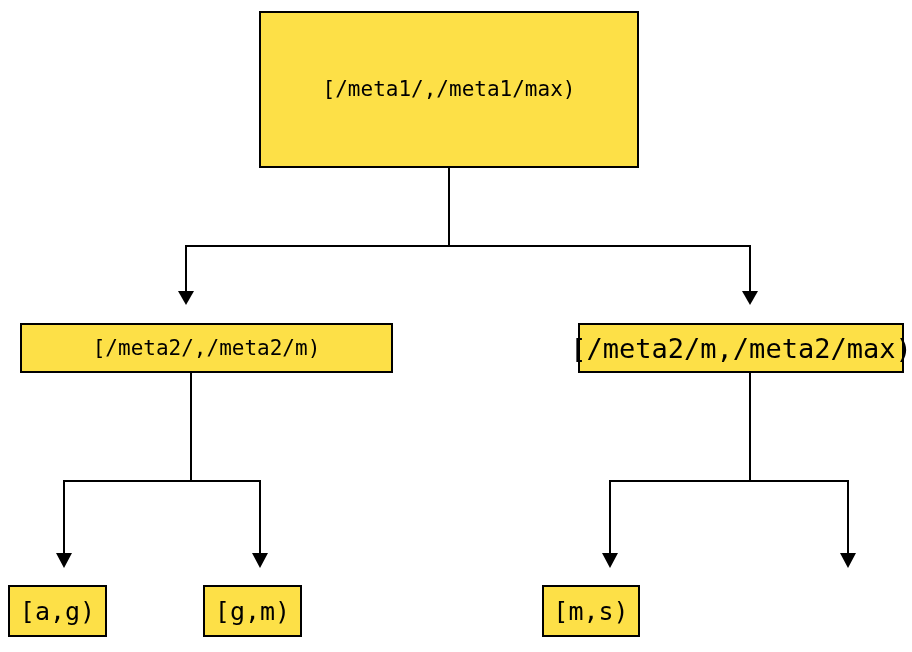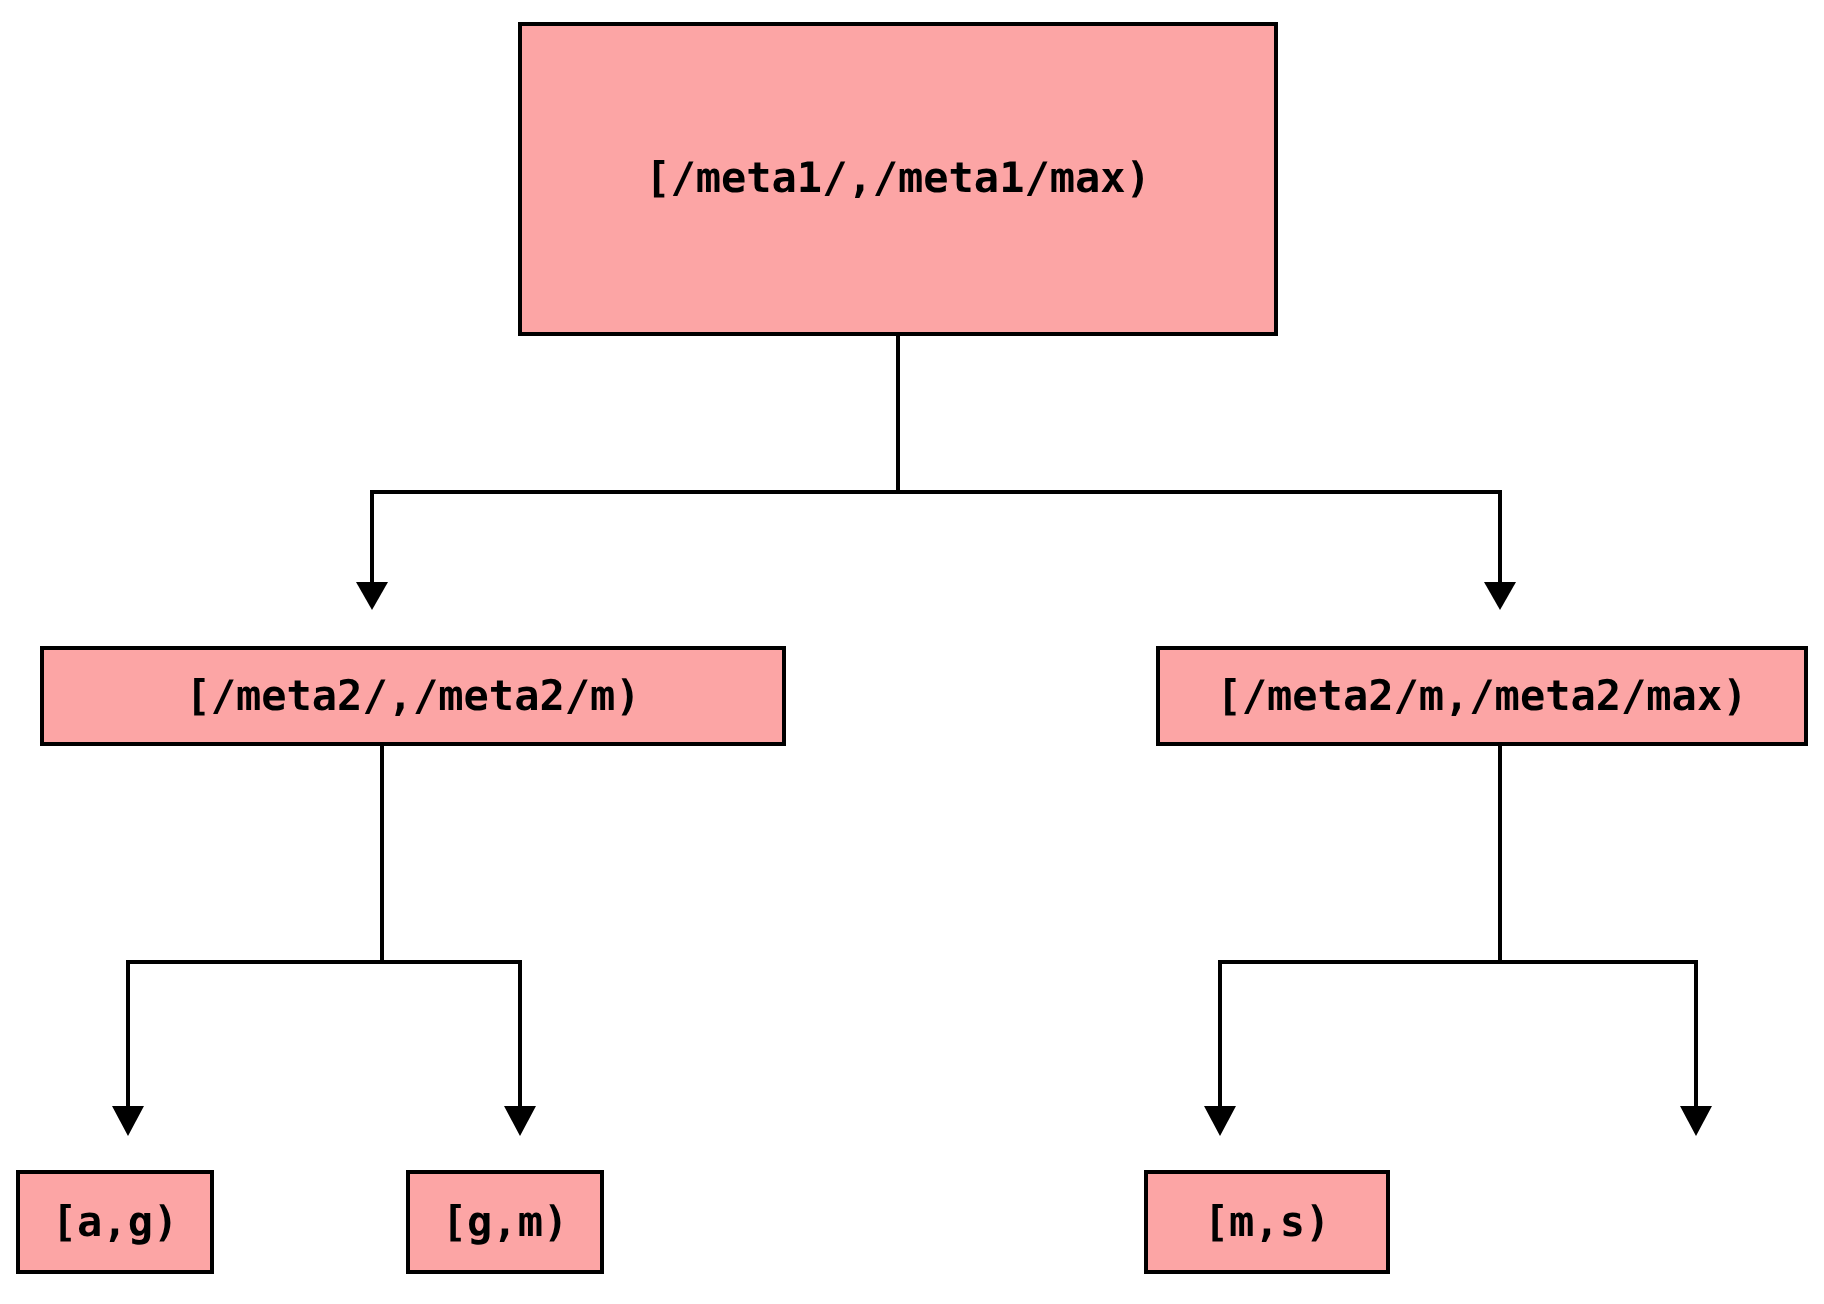"[/meta1/,/meta1/max)" .node { background: #fca5a5 -> #fde047; font-weight: bold -> none }
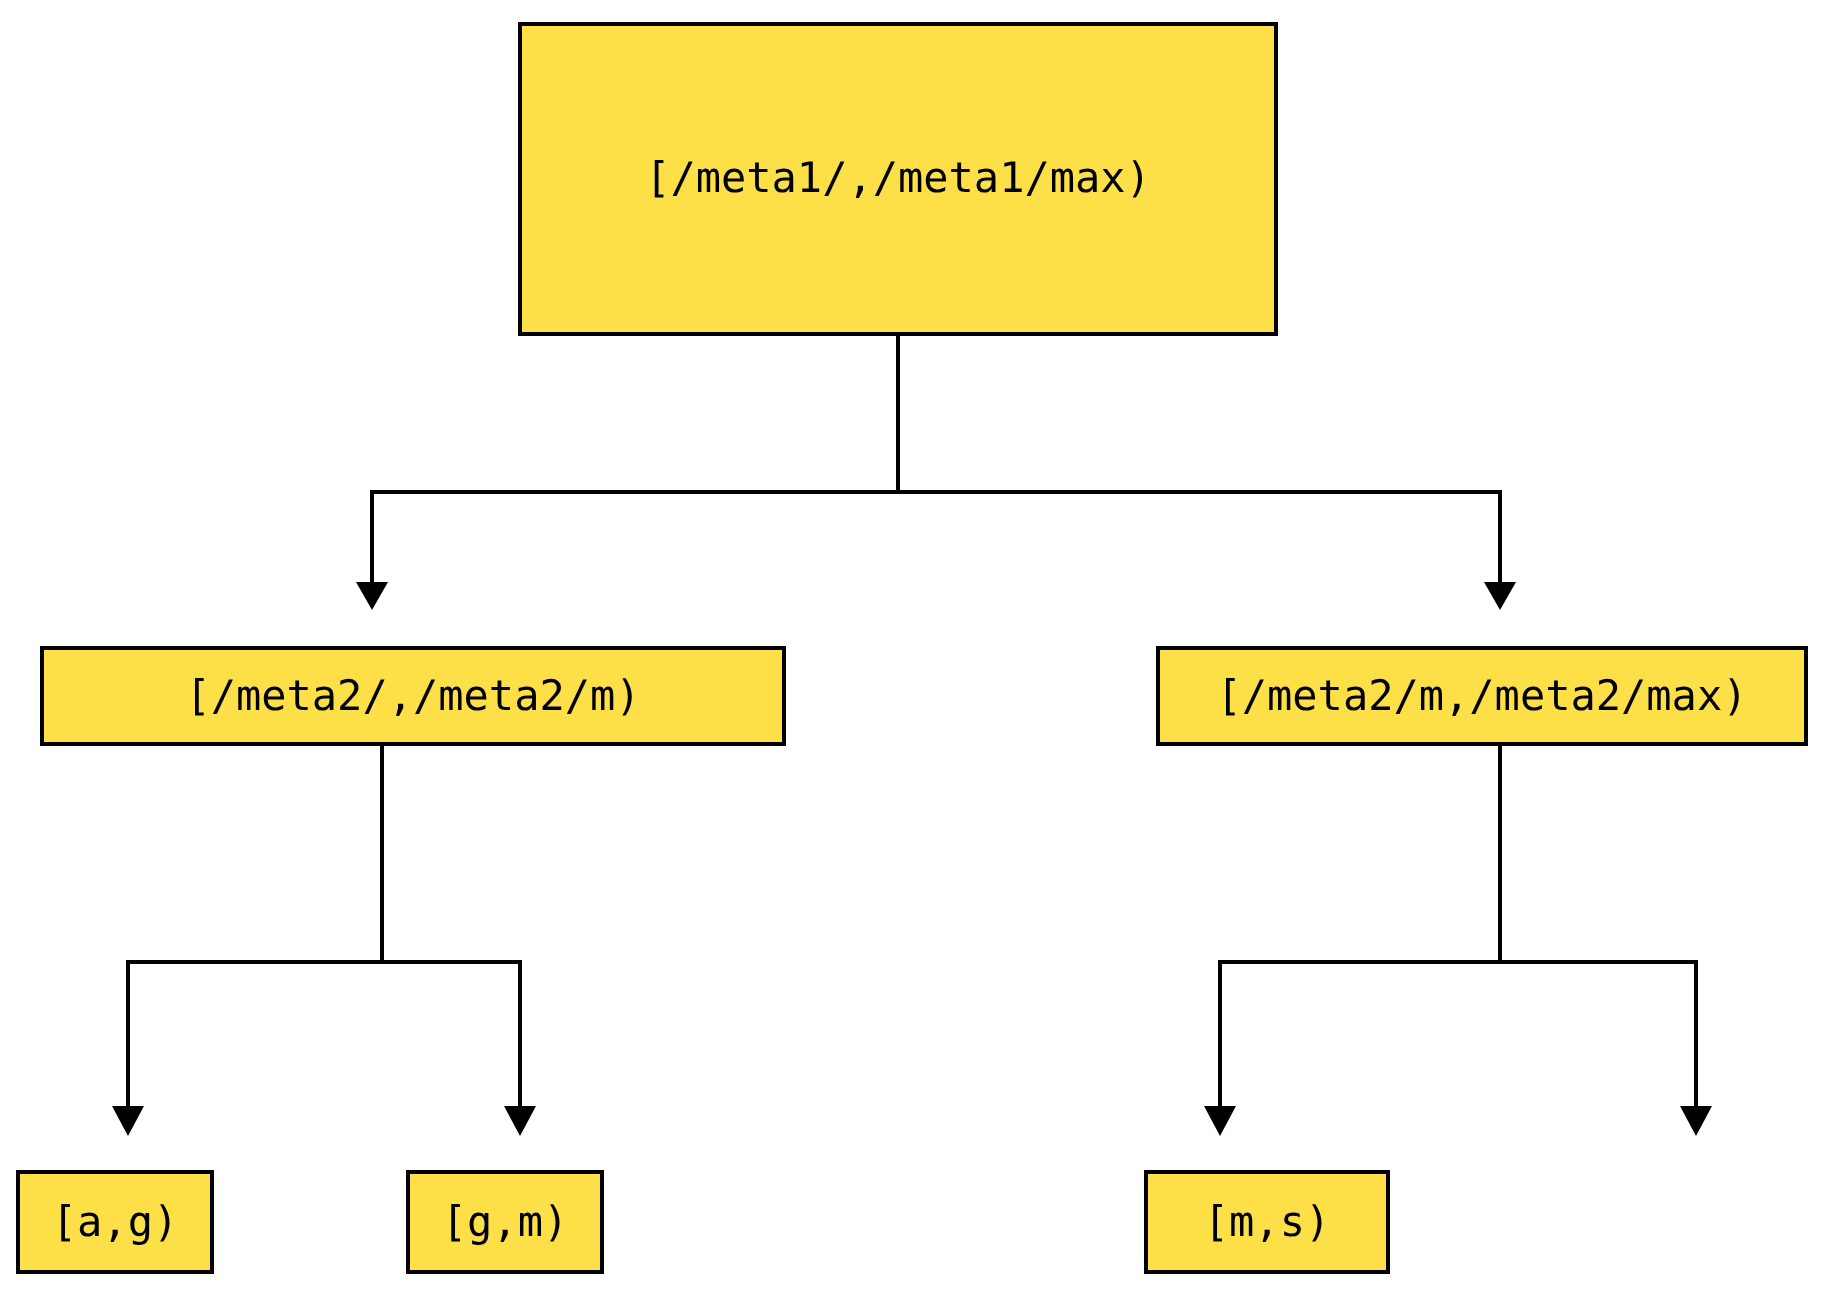"[/meta2/m,/meta2/max)" .node-mid-right { font-size: 21px -> 27px }
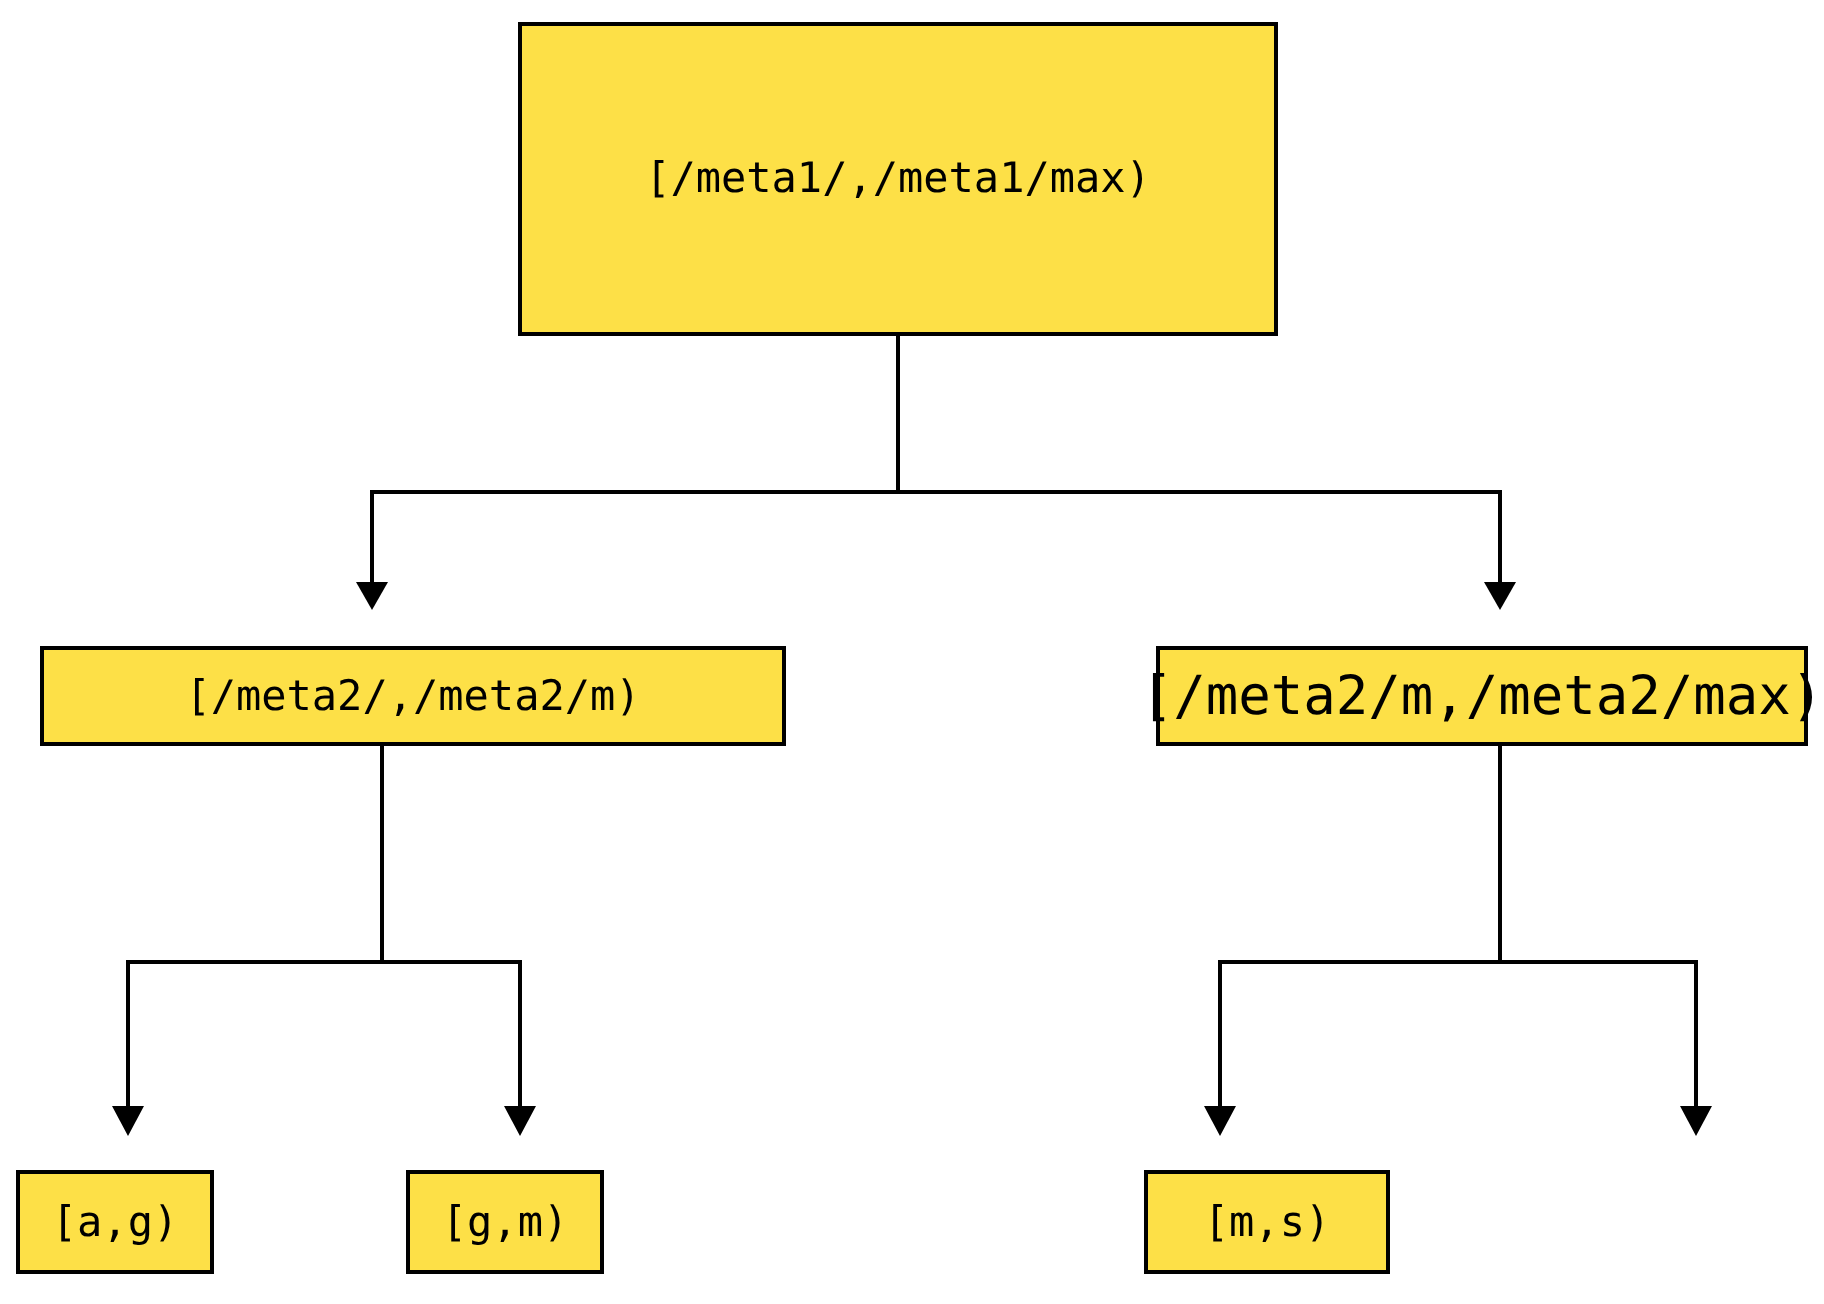"[a,g)" .node-leaf { font-size: 21px -> 25px }
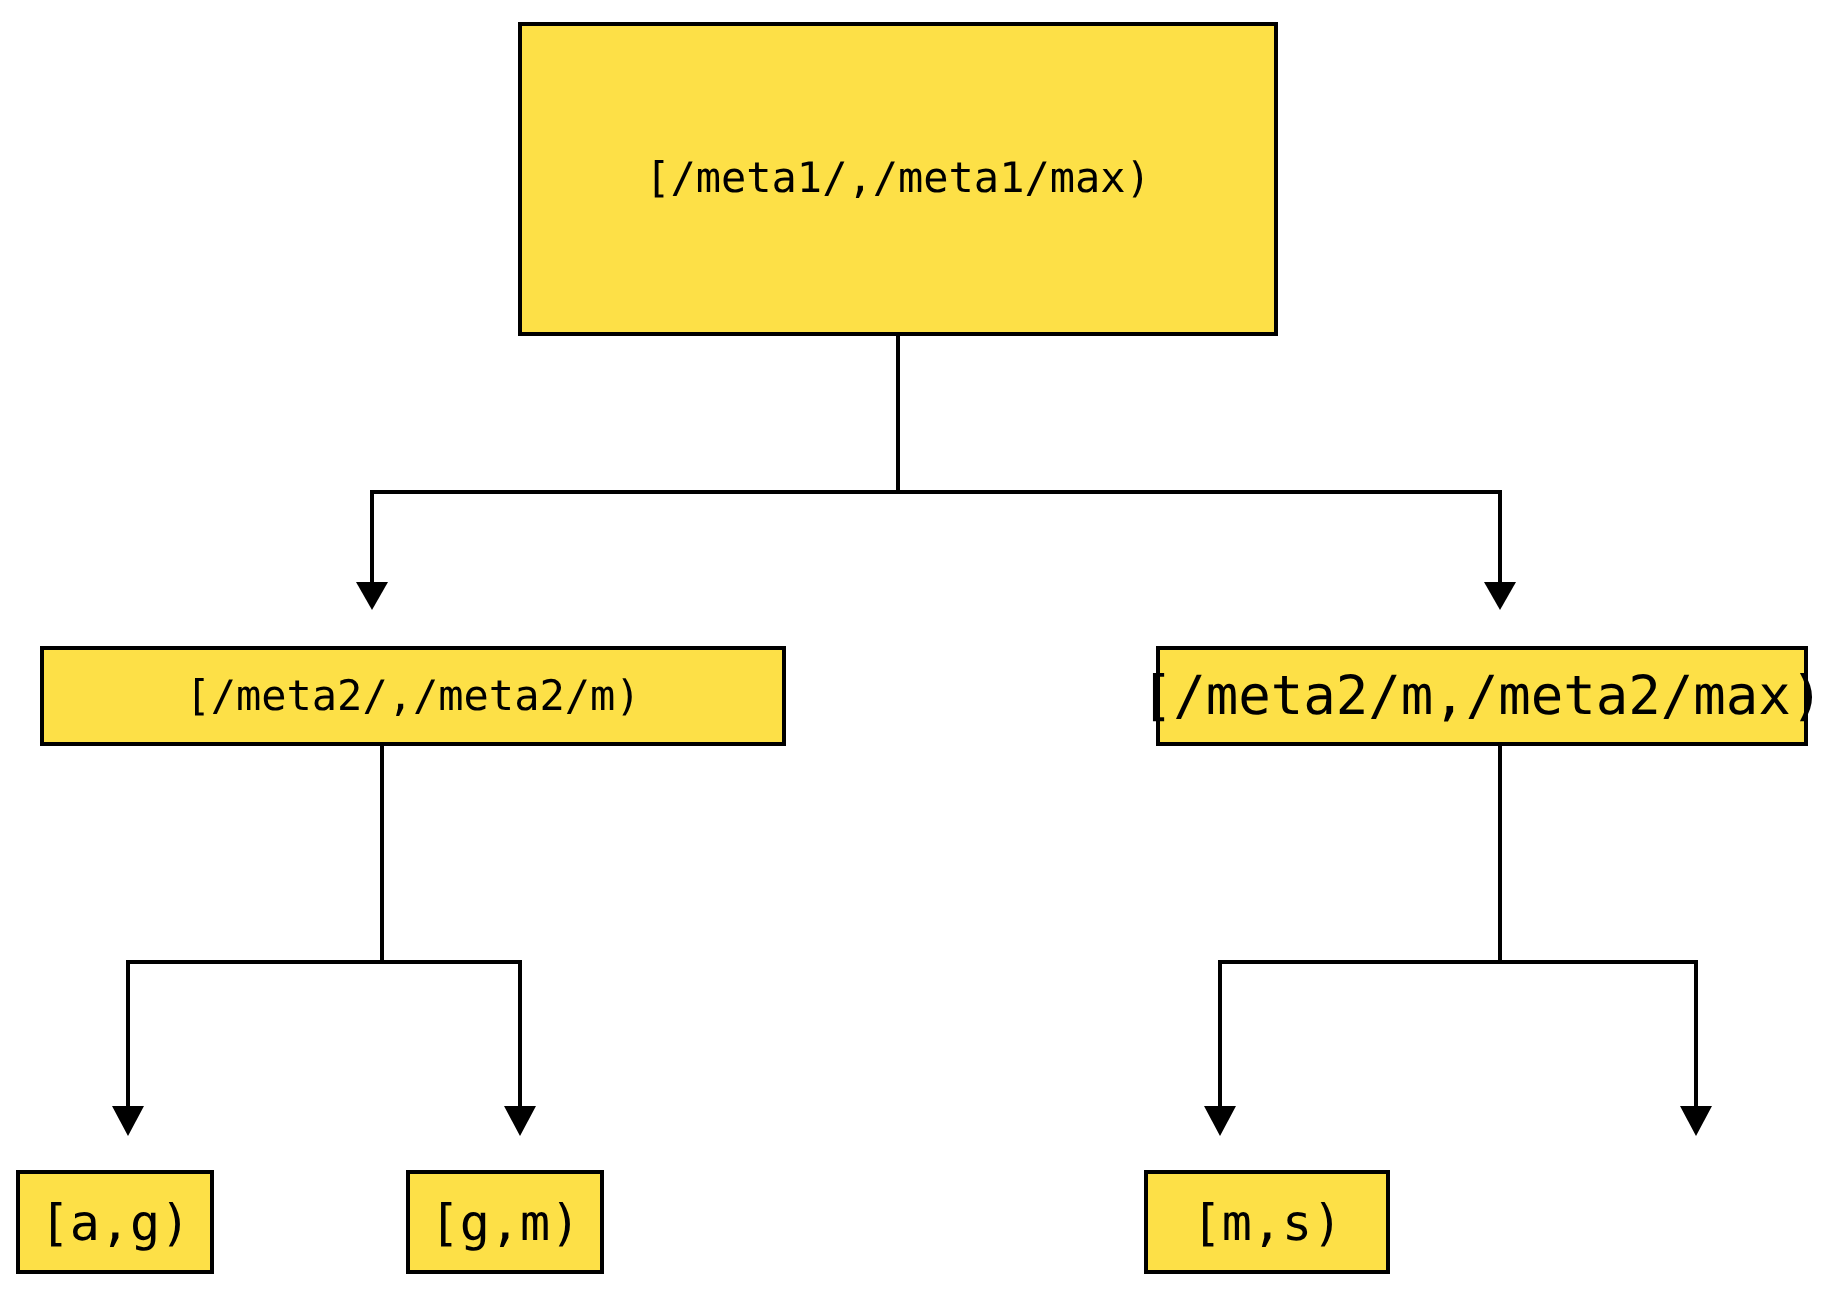"[m,s)" .leaf-2 { left: 572px -> 542px; width: 123px -> 98px }
